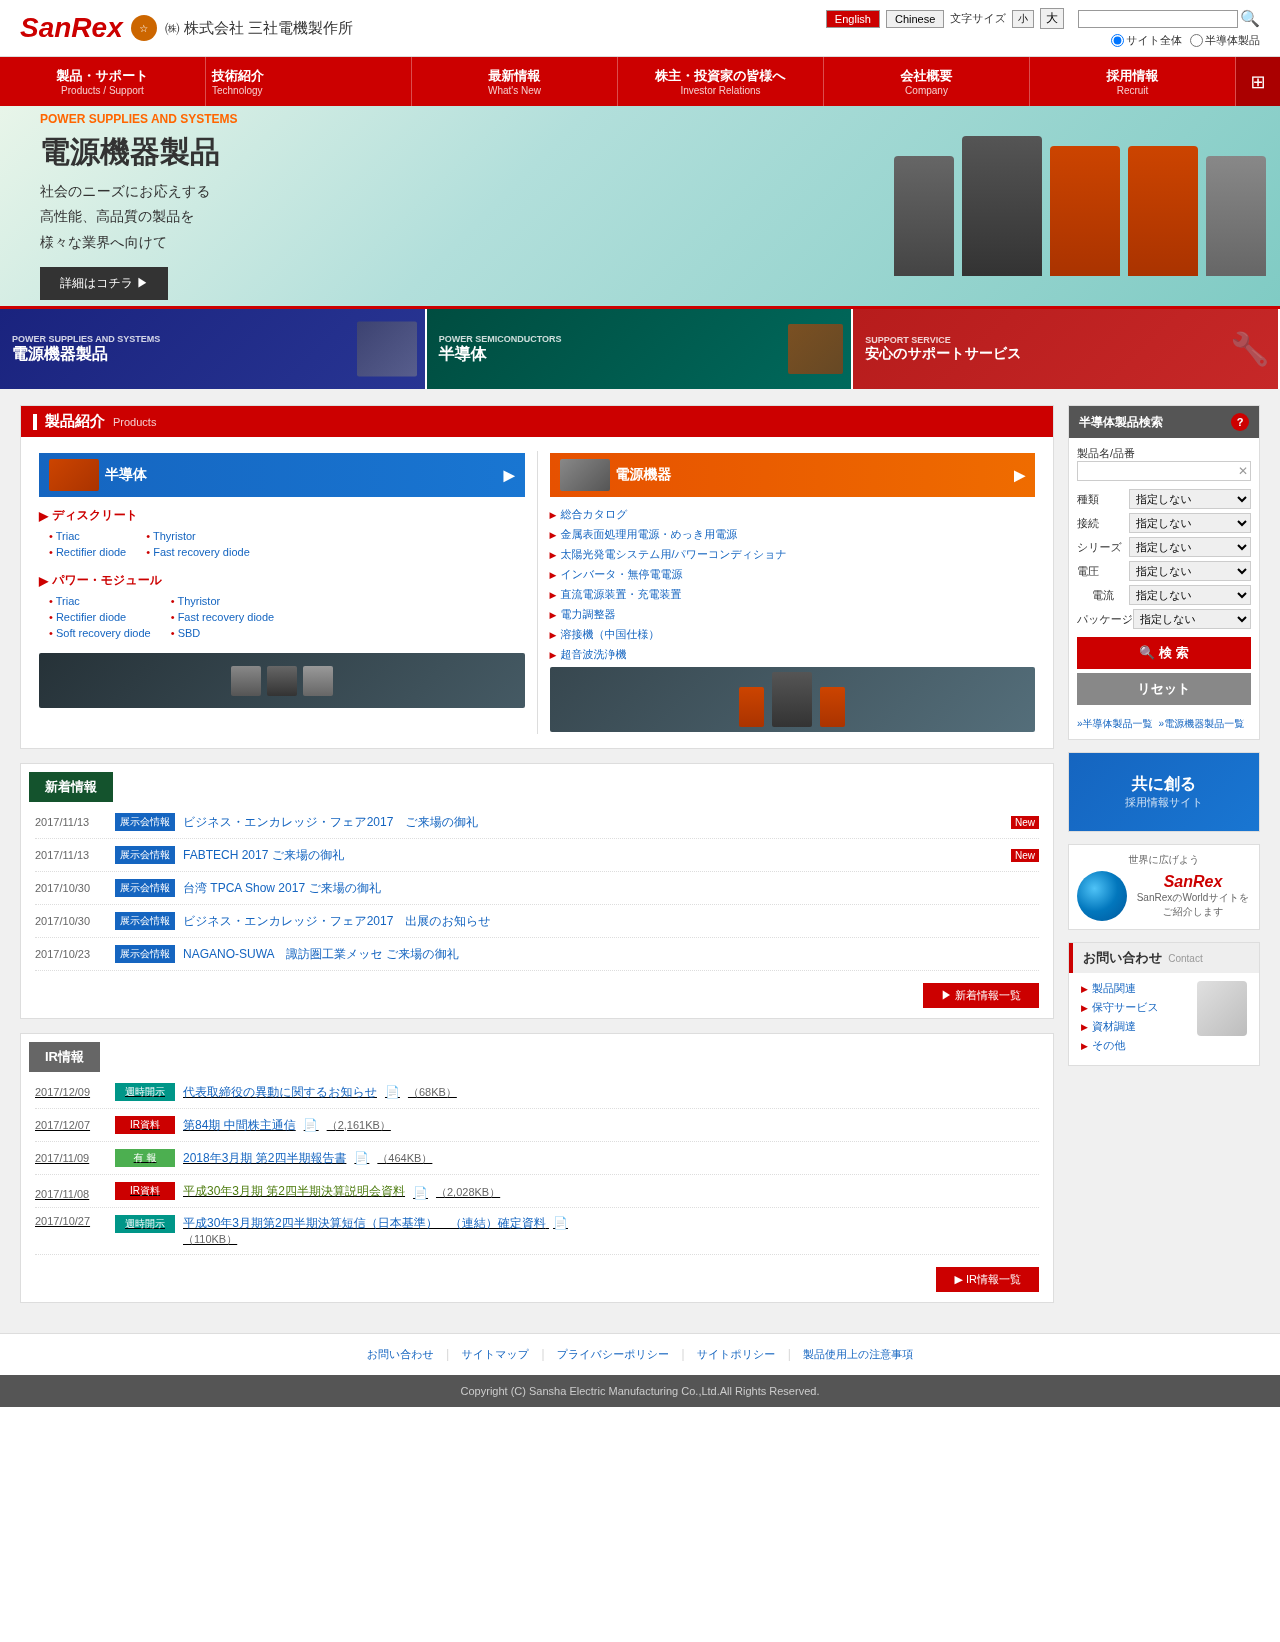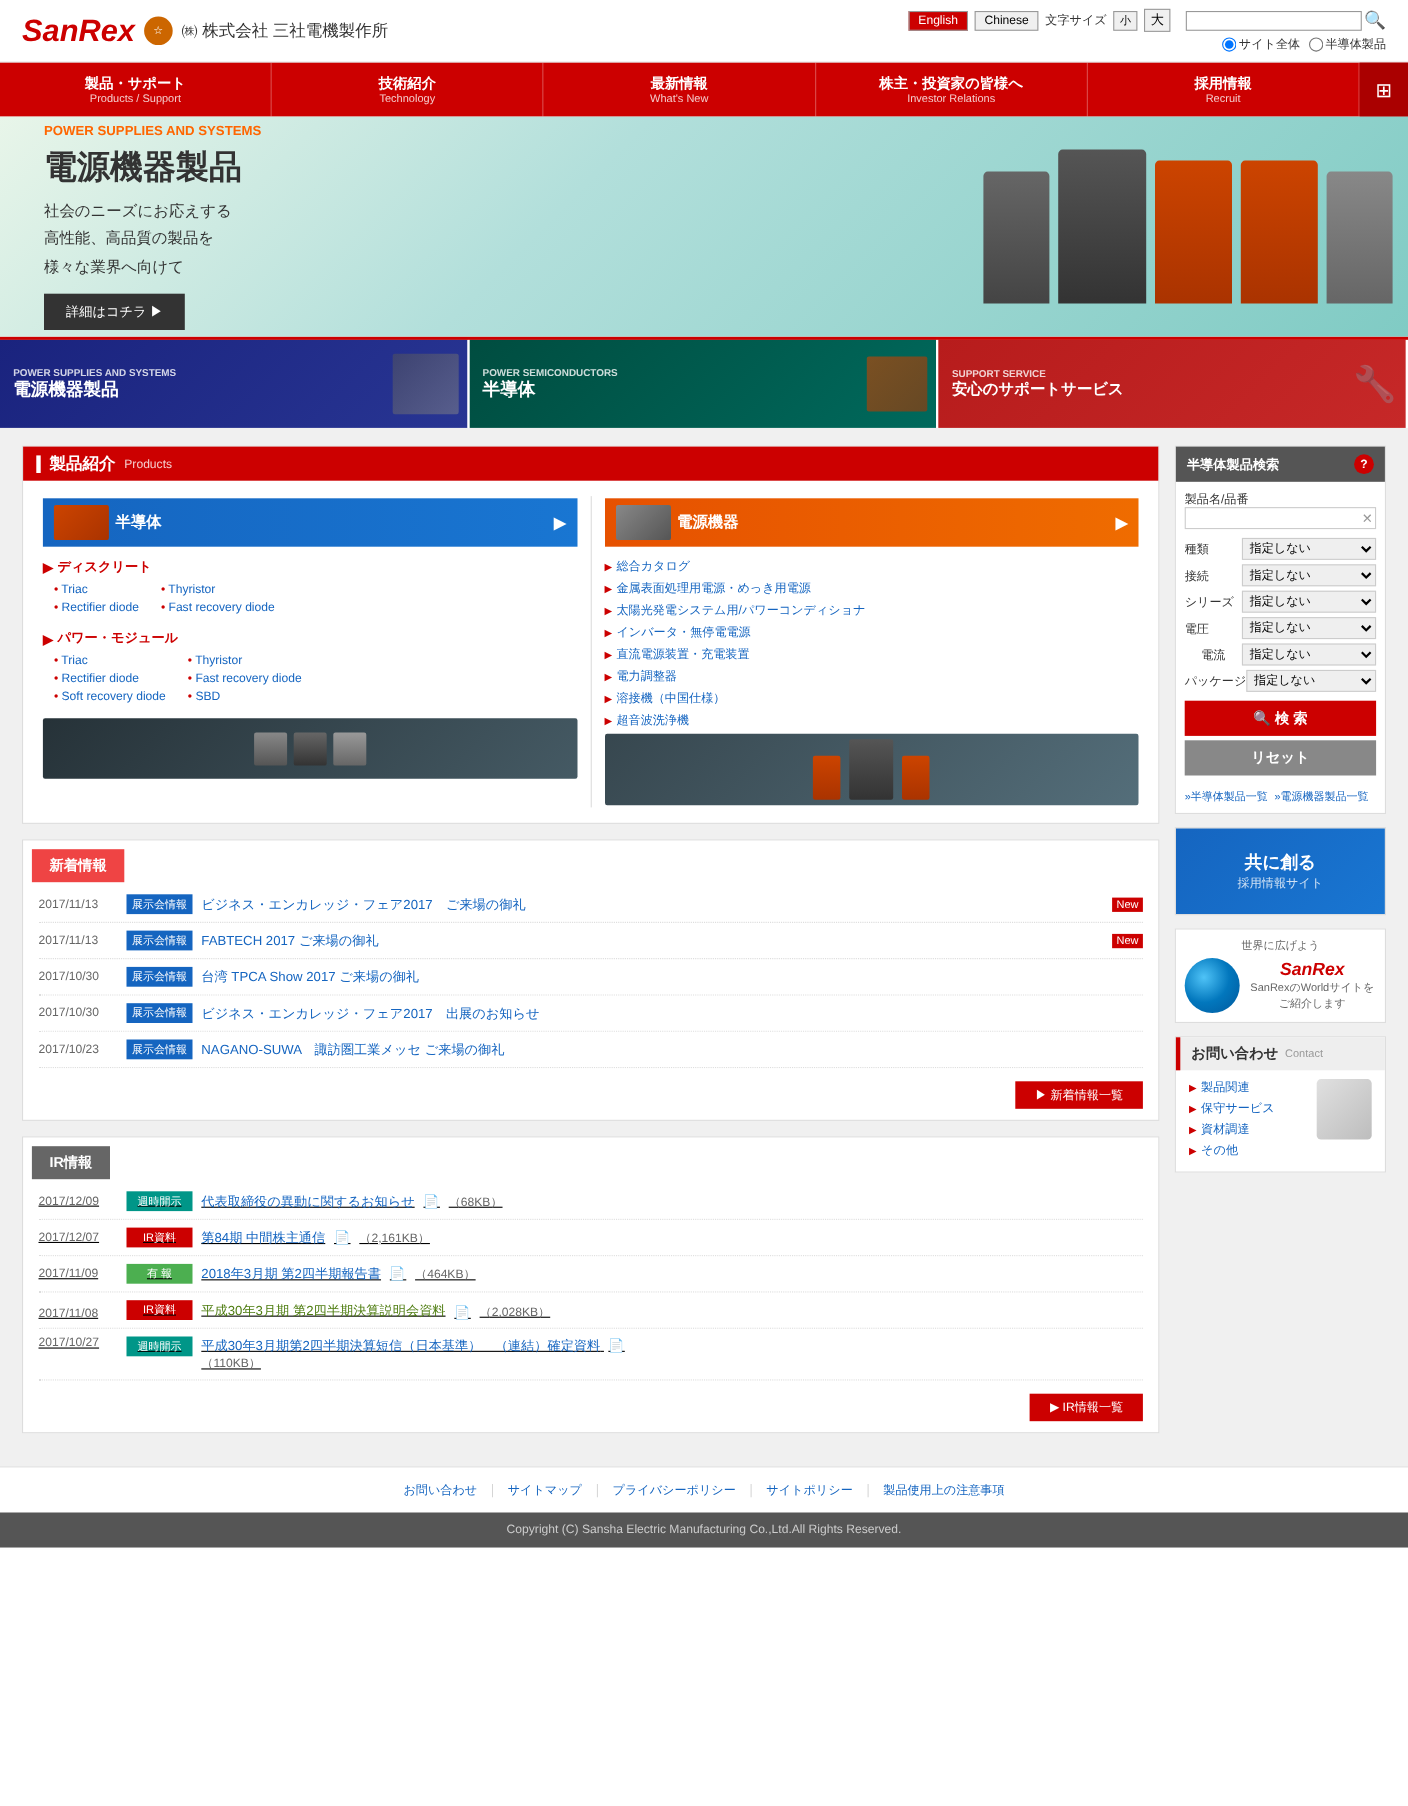"技術紹介" div { text-align: center -> left }
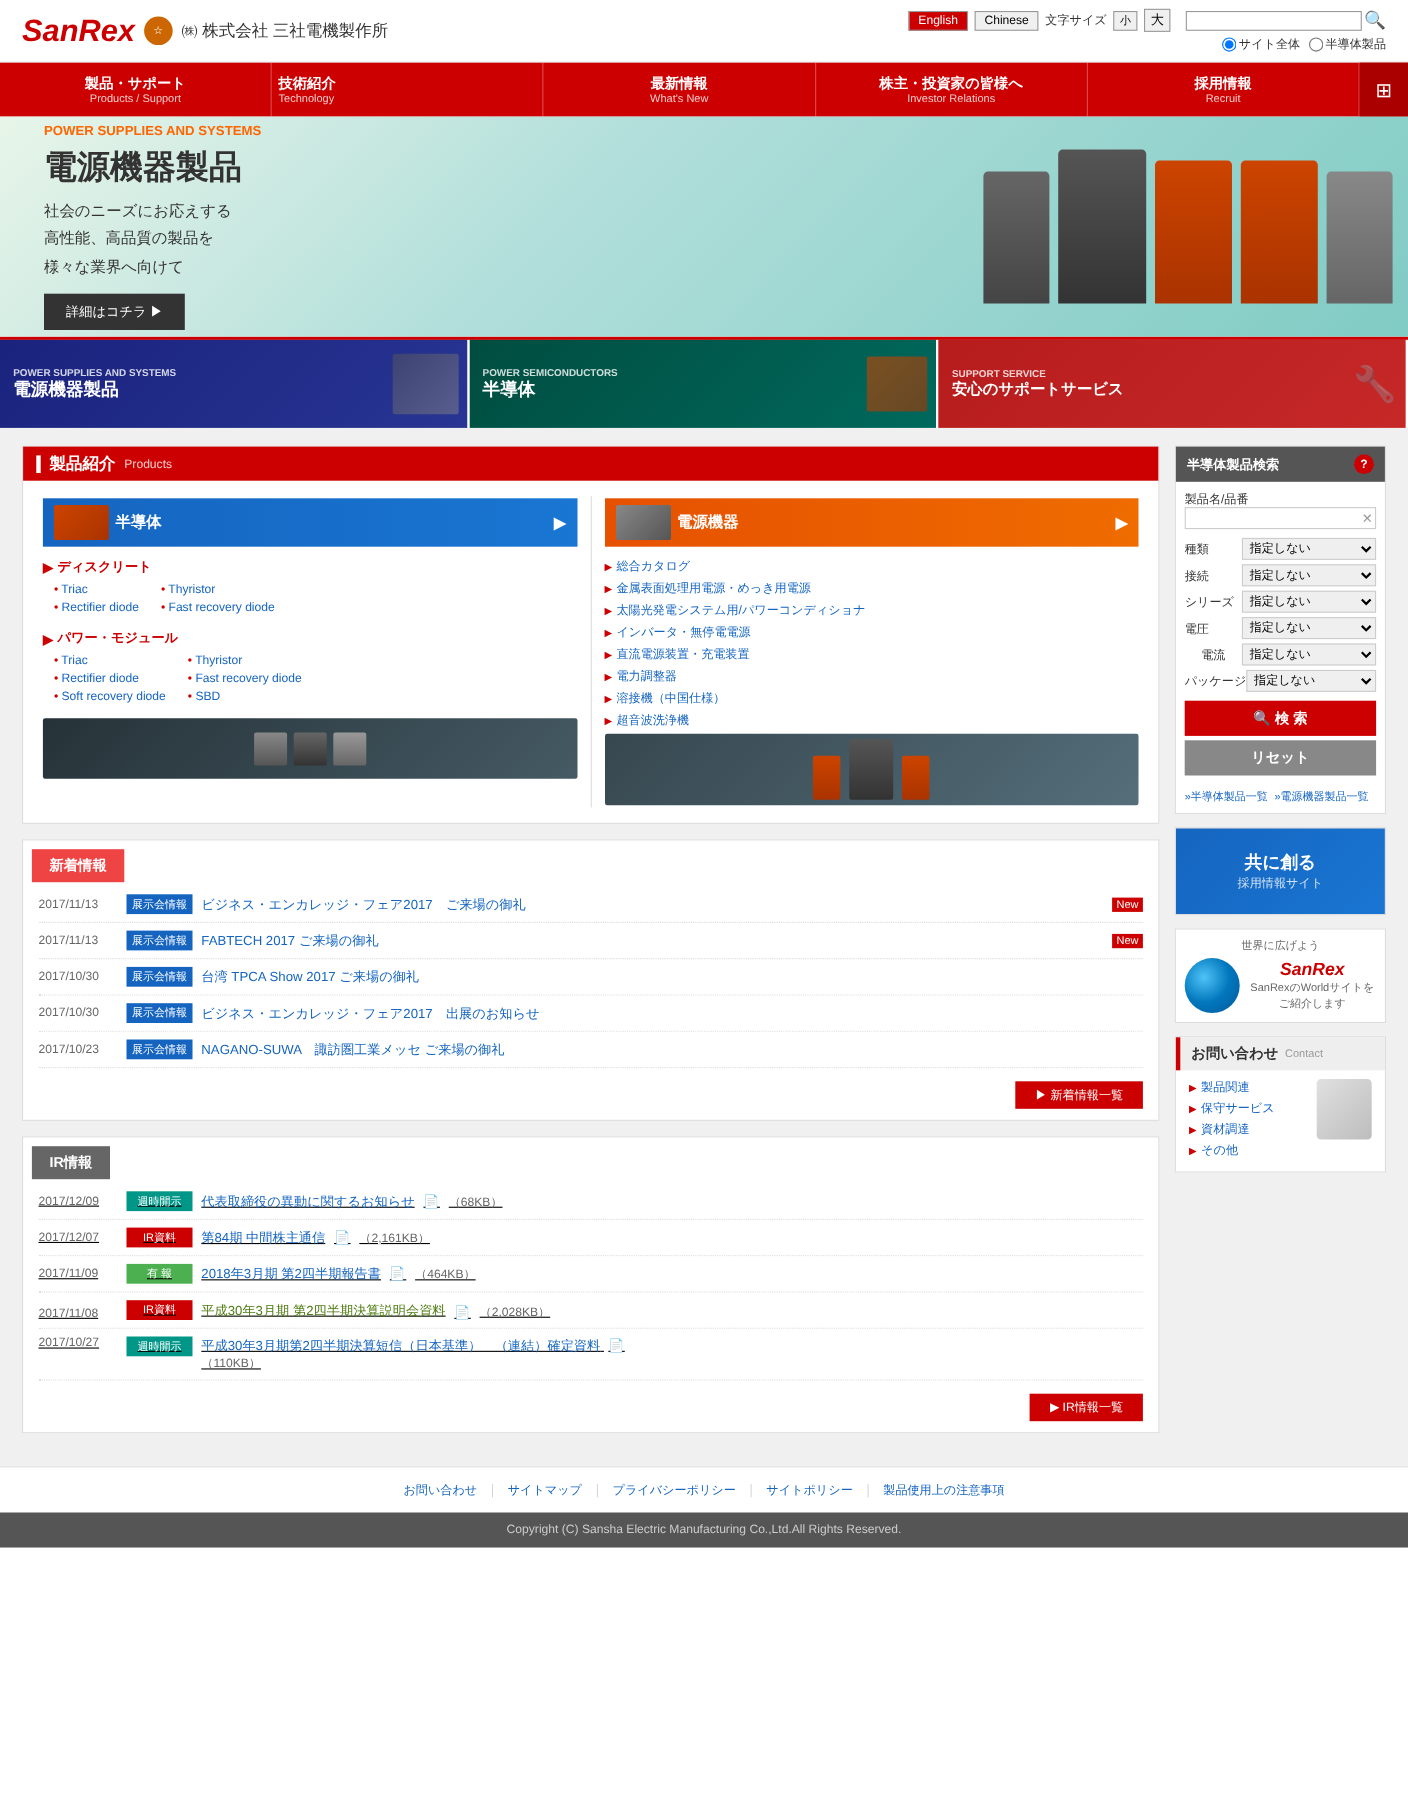"会社概要" div { html: none -> <div> <div>会社概要</div> <div>Company</div> </div> }
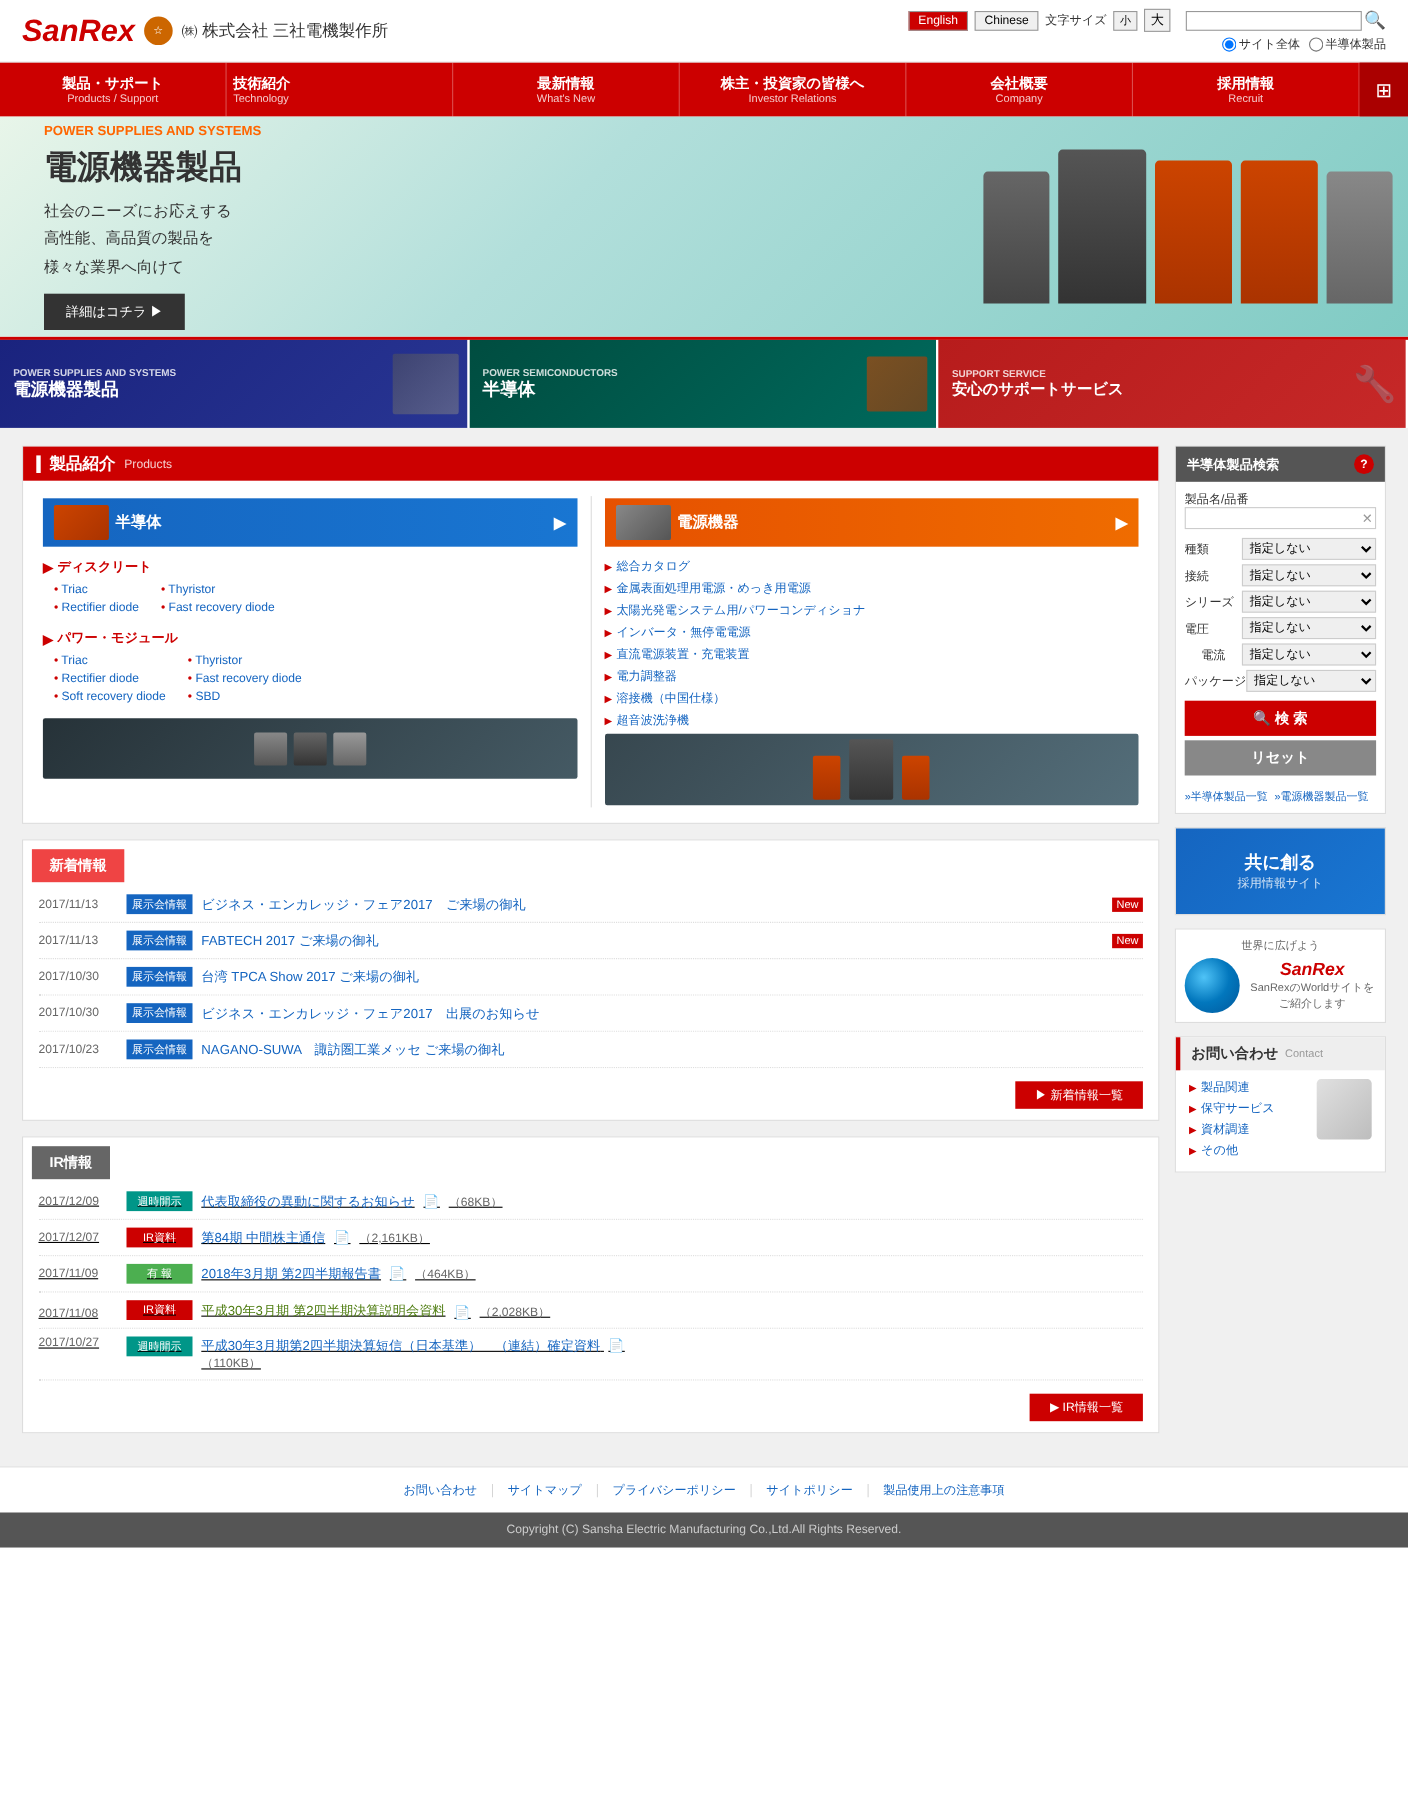"新着情報" div { background: #ef4444 -> #14532d }
